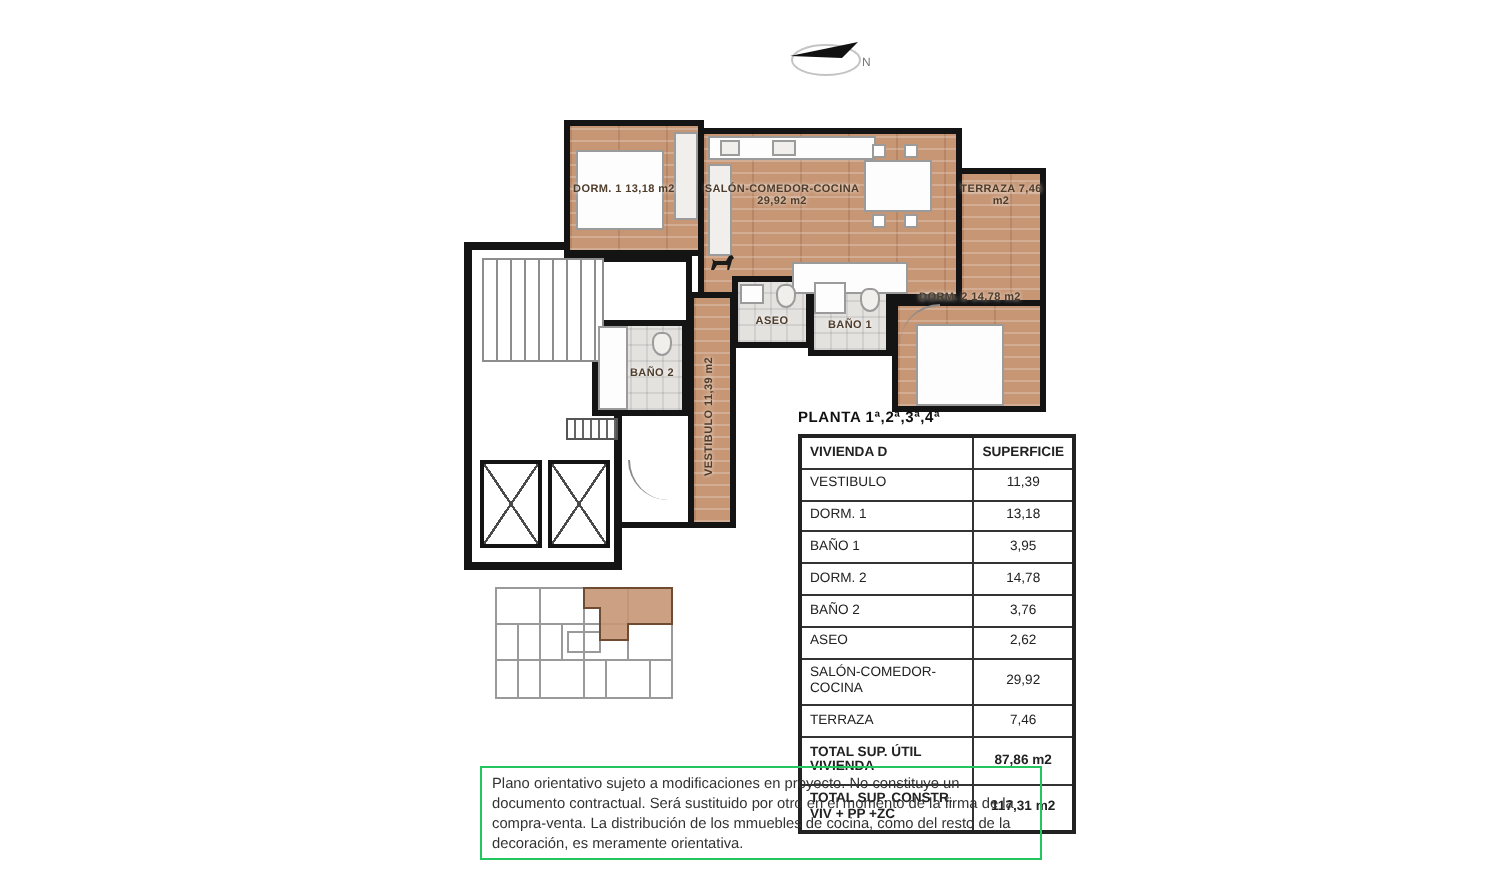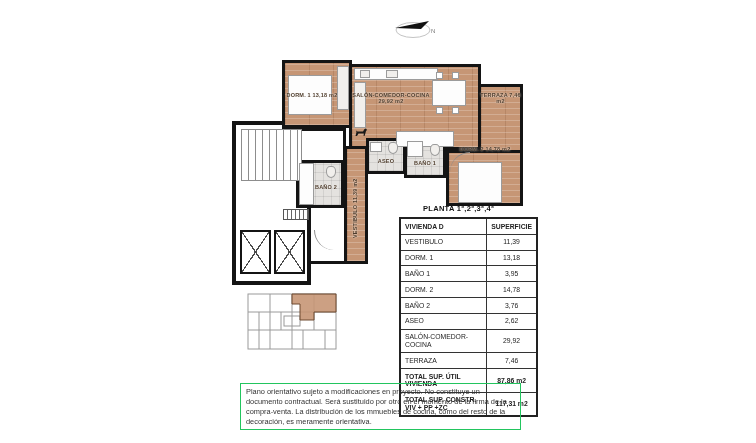"PLANTA 1ª,2ª,3ª,4ª" .table-title { margin-left: 24px -> none }
